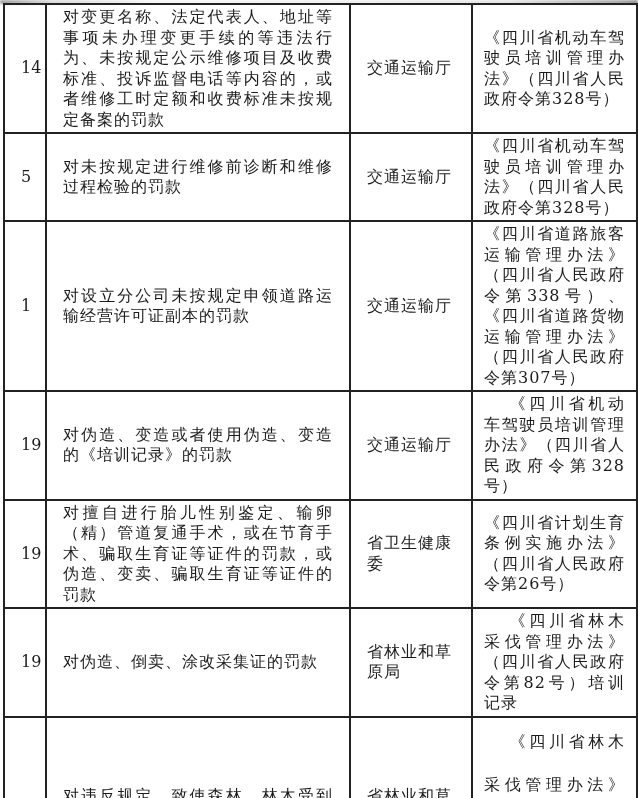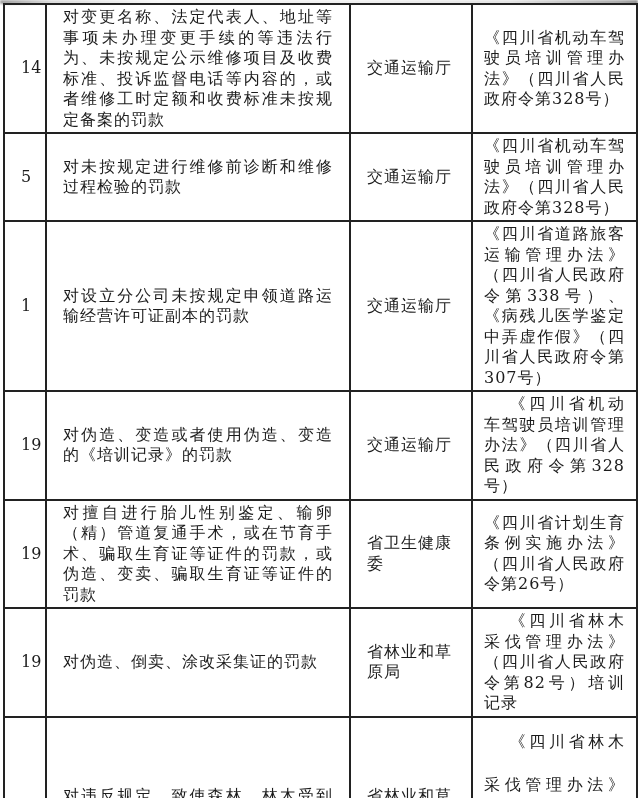"《四川省道路旅客运输管理办法》（四川省人民政府令第338号）、《病残儿医学鉴定中" td.c-law { text: 病残儿医学鉴定中弄虚作假 -> 四川省道路货物运输管理办法 }
